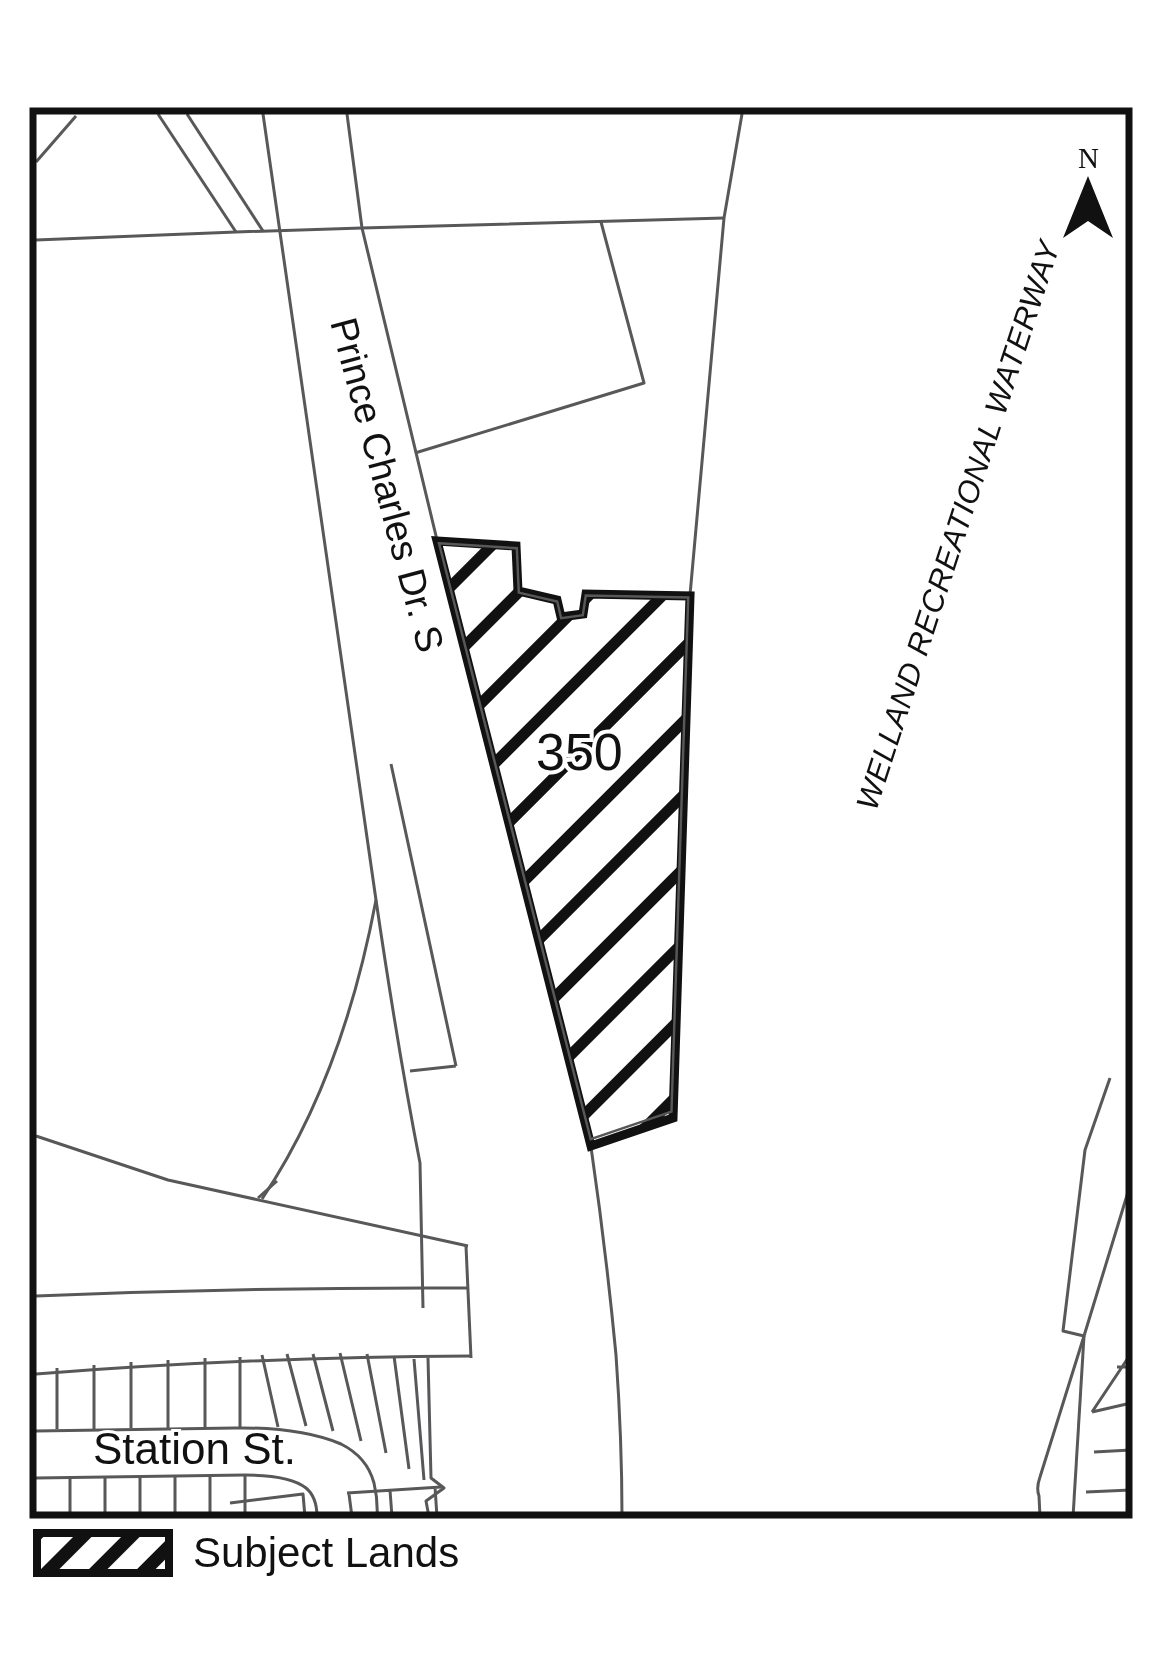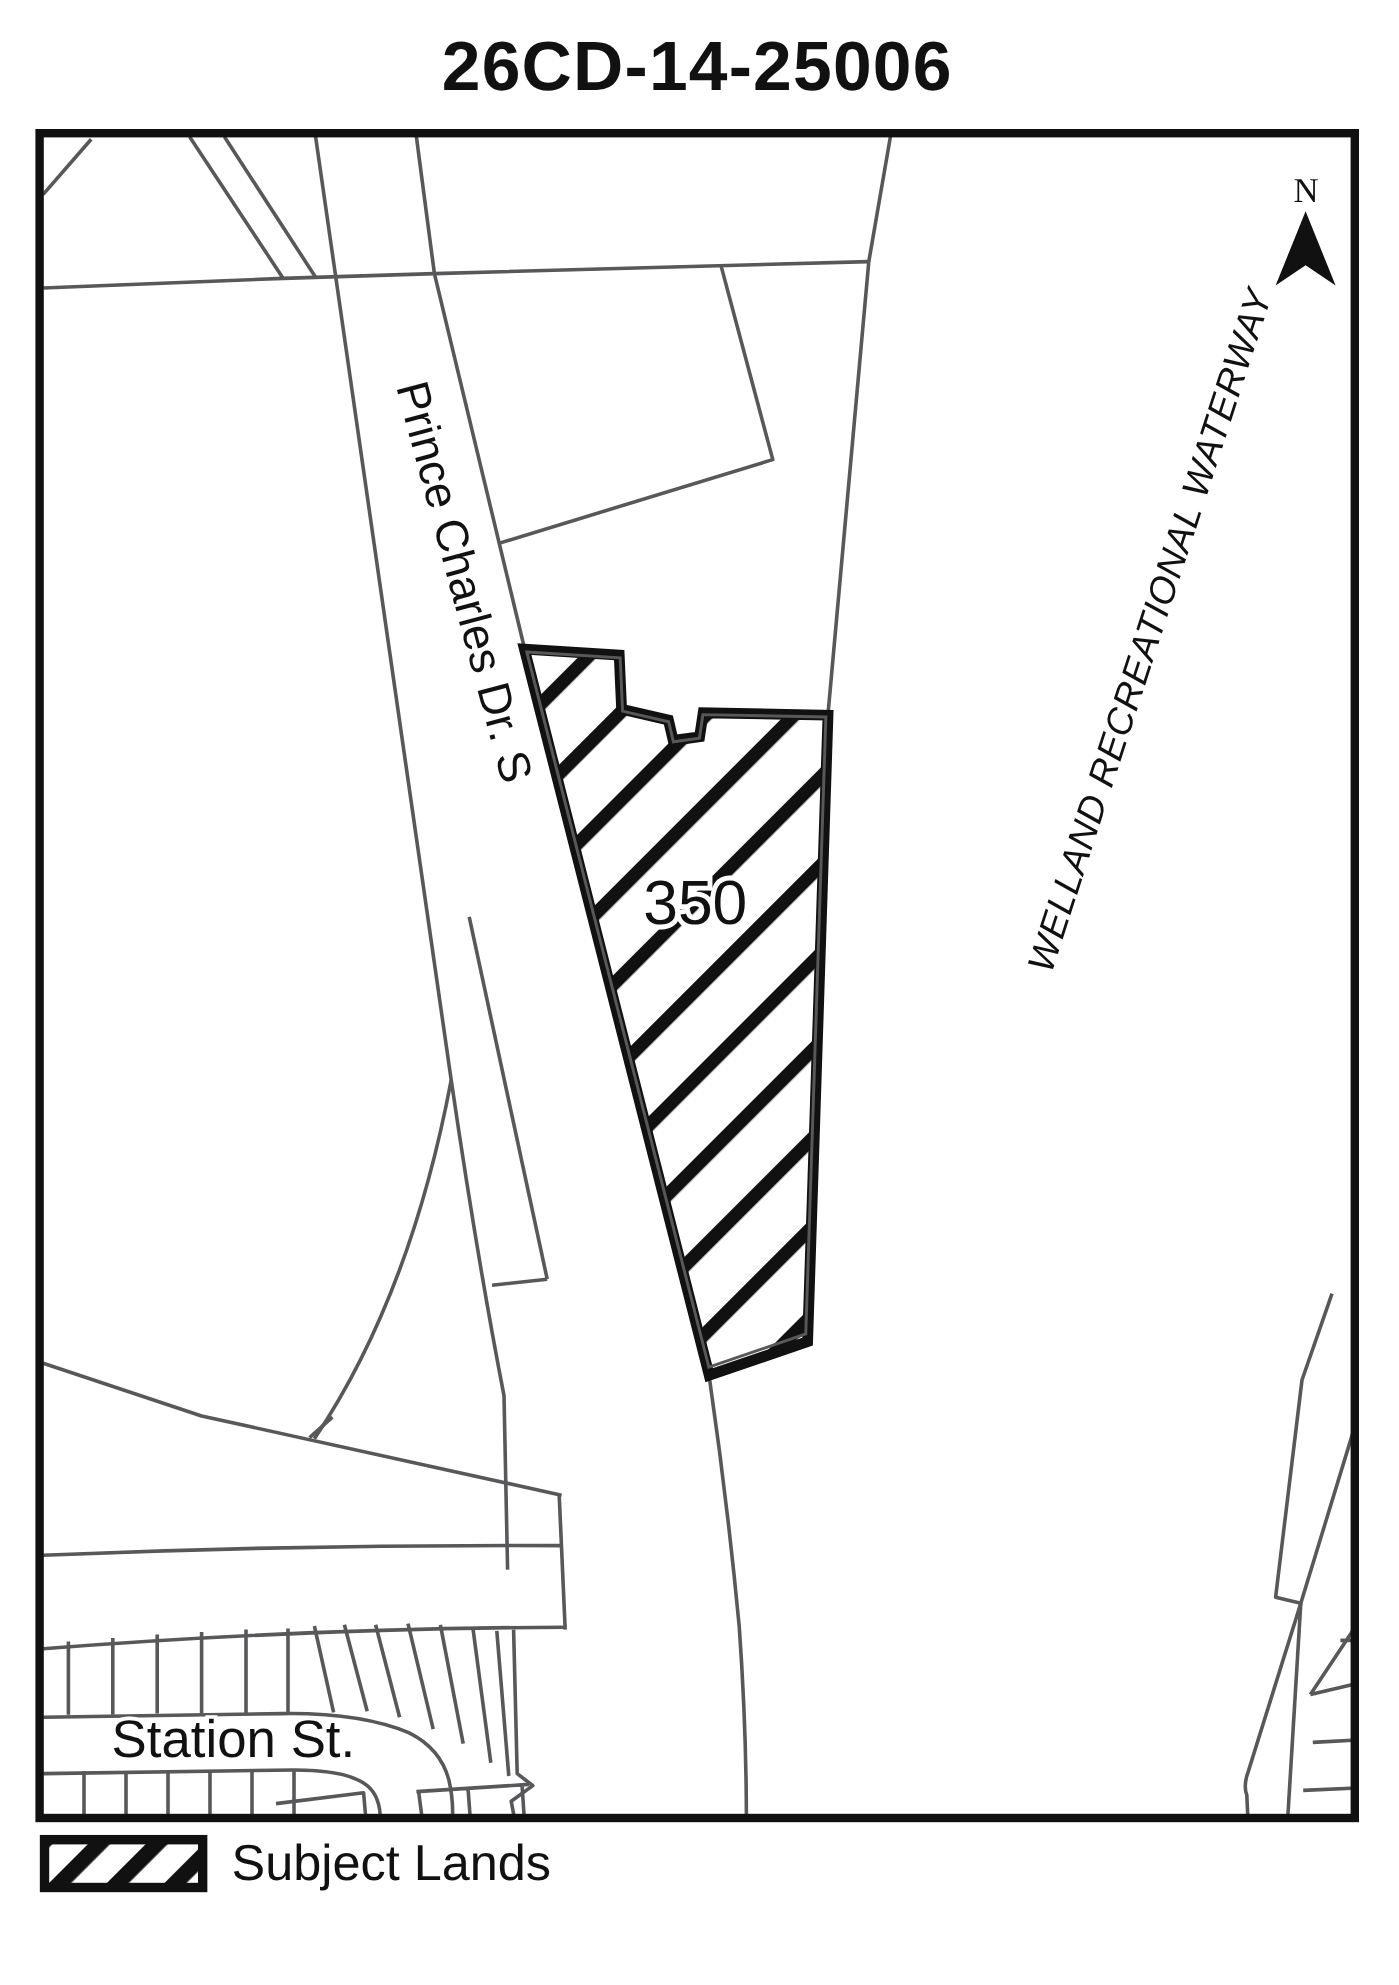"26CD-14-25006" h1.map-title { html: <h1>26CD-14-25006</h1> -> none }
